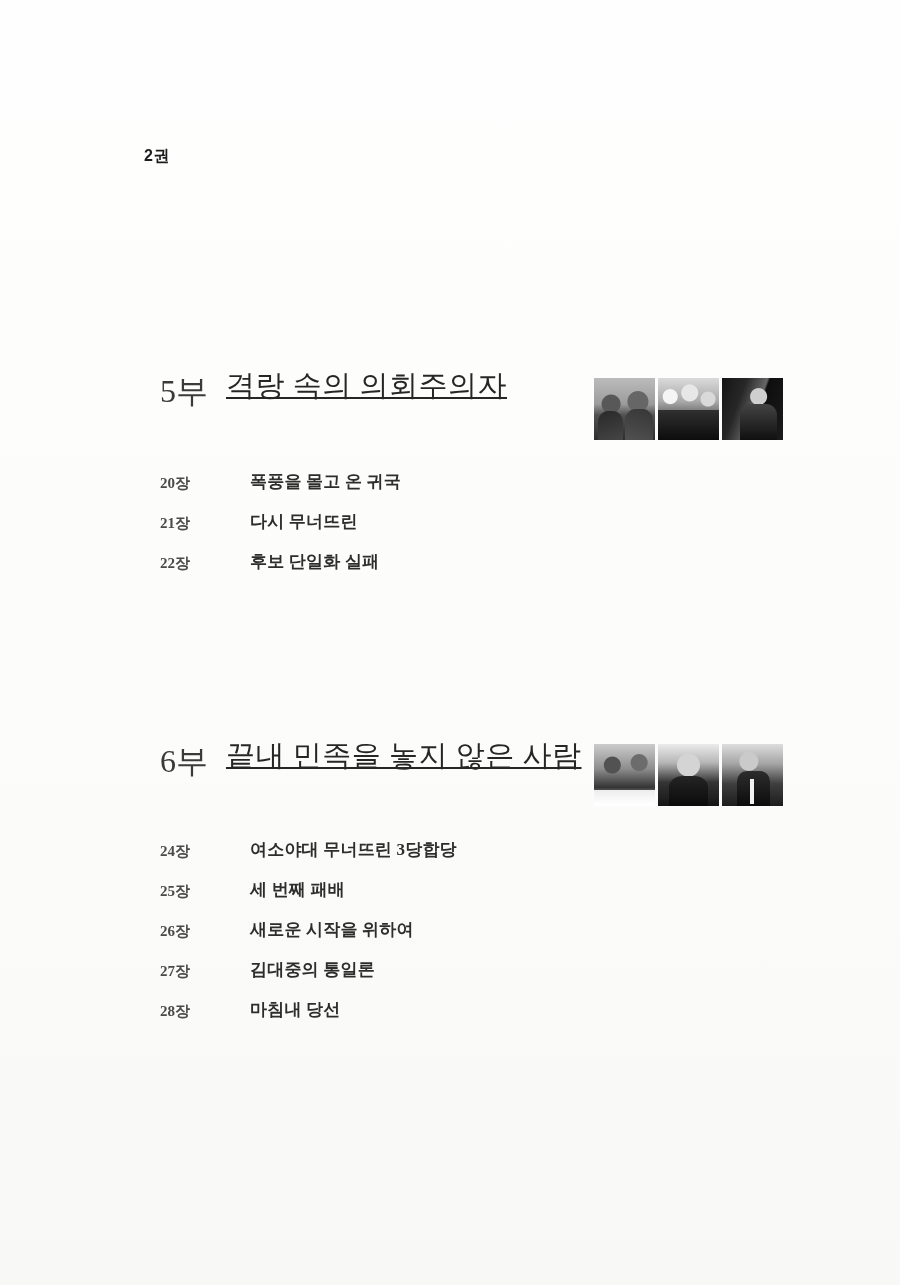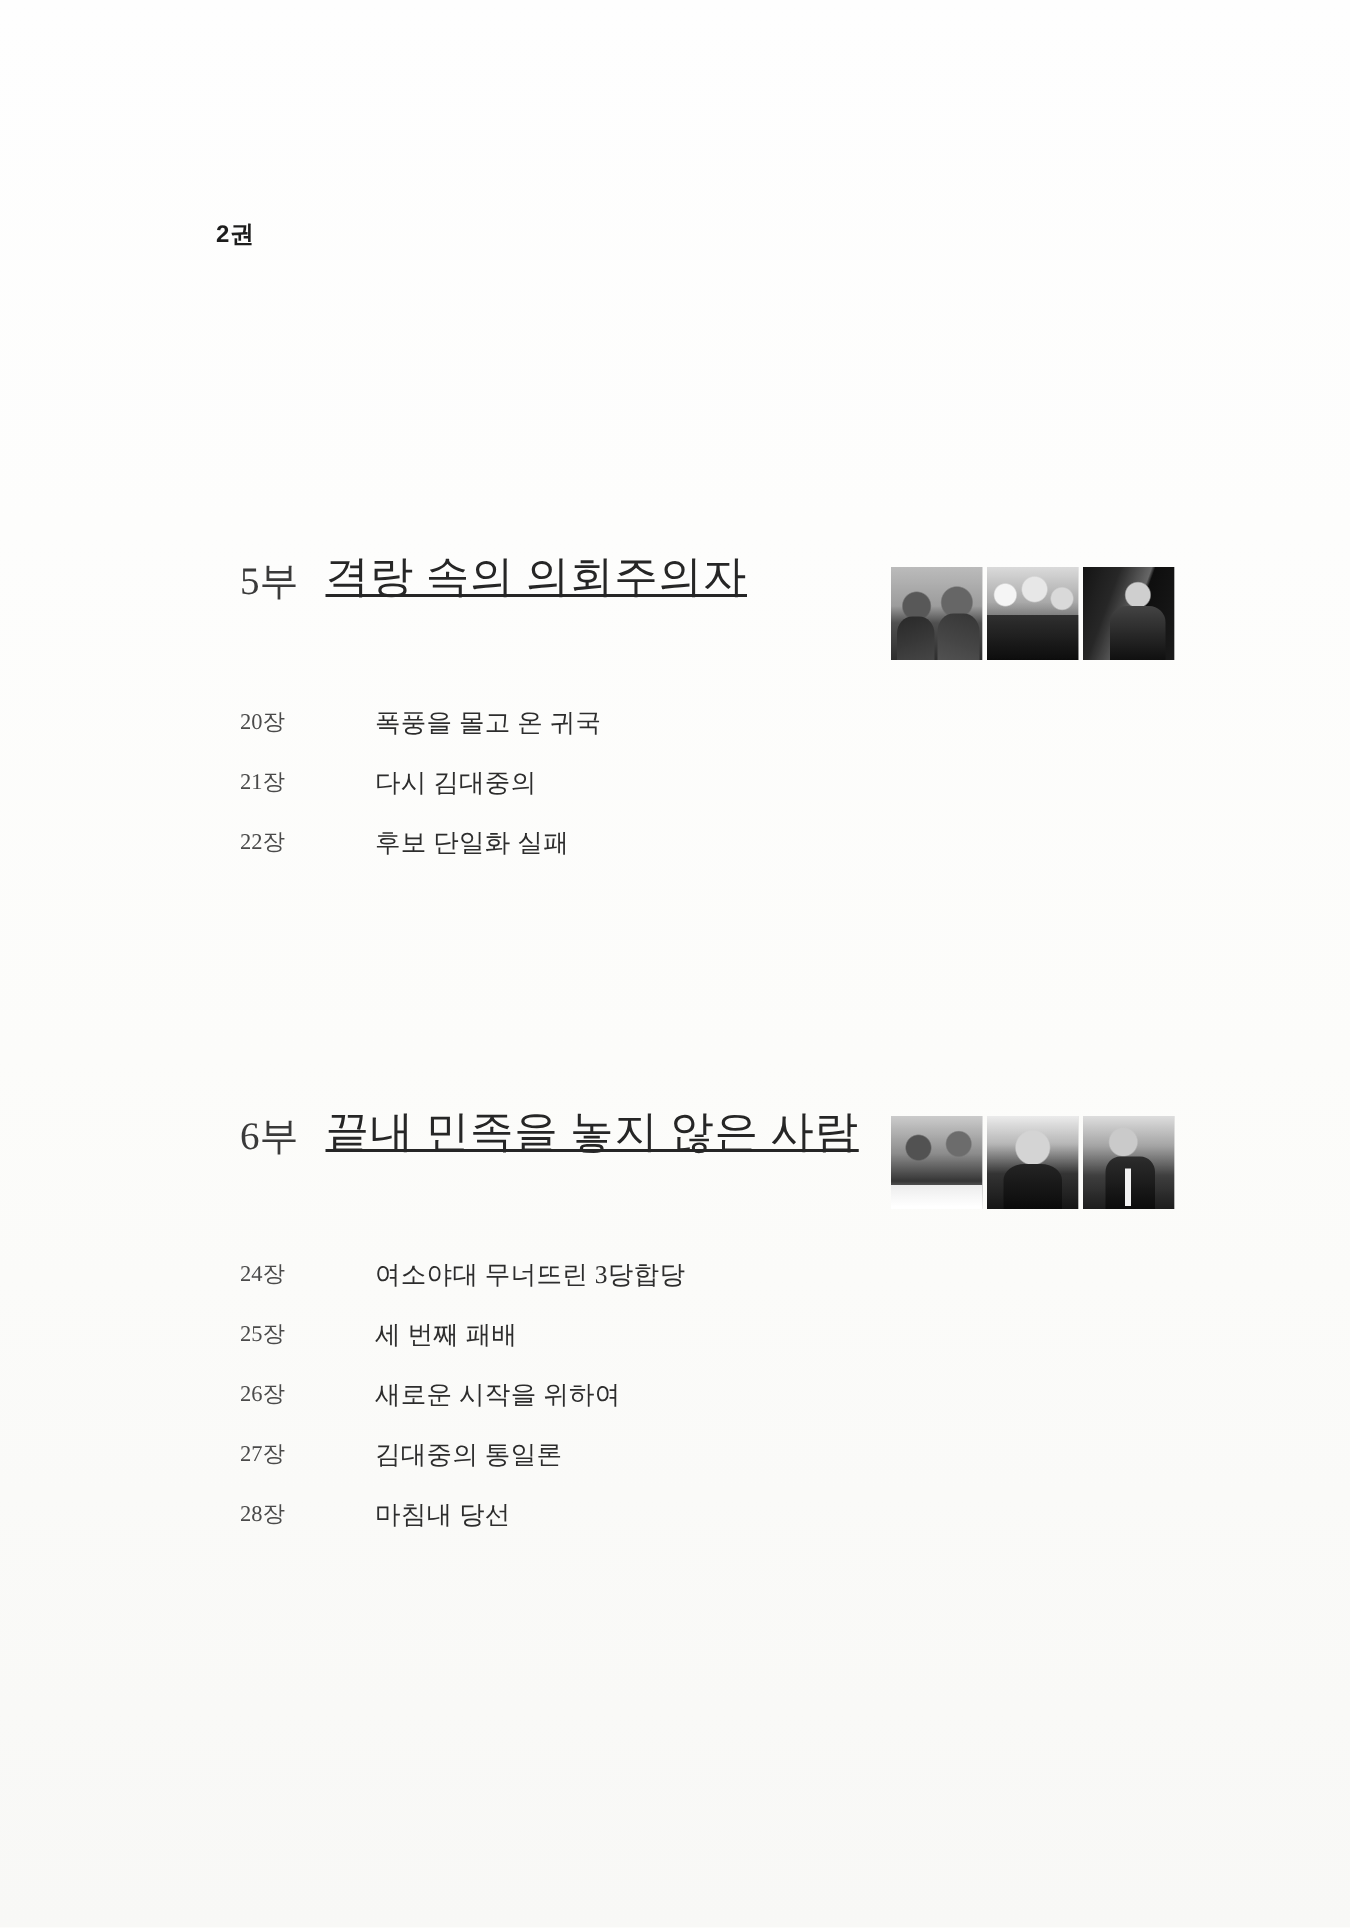"5부" .part-number { font-size: 26px -> 32px }
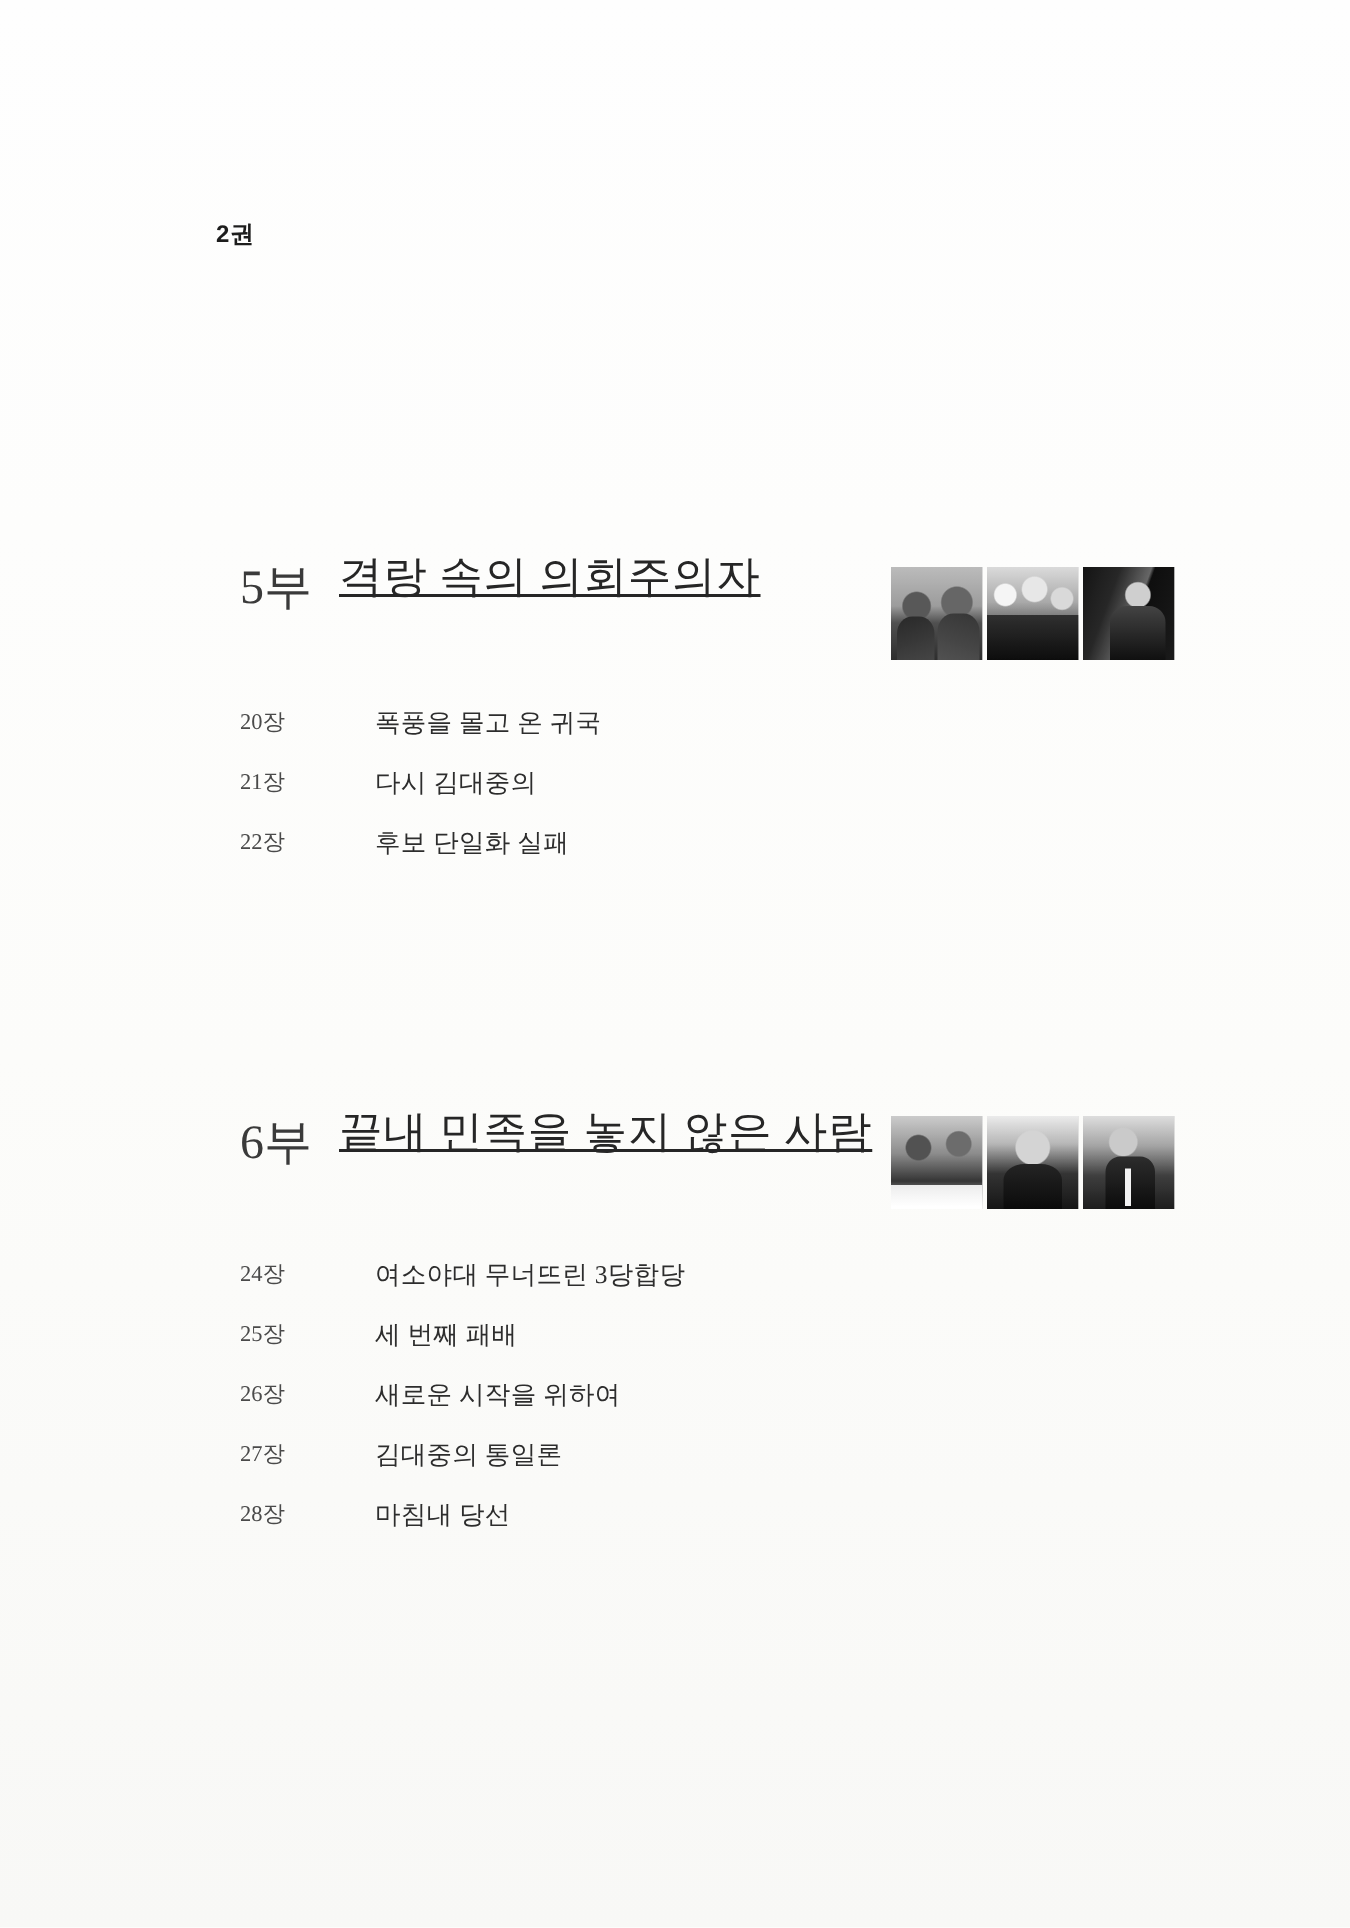"20장" .chapter-row { align-items: center -> flex-end; font-weight: none -> bold }
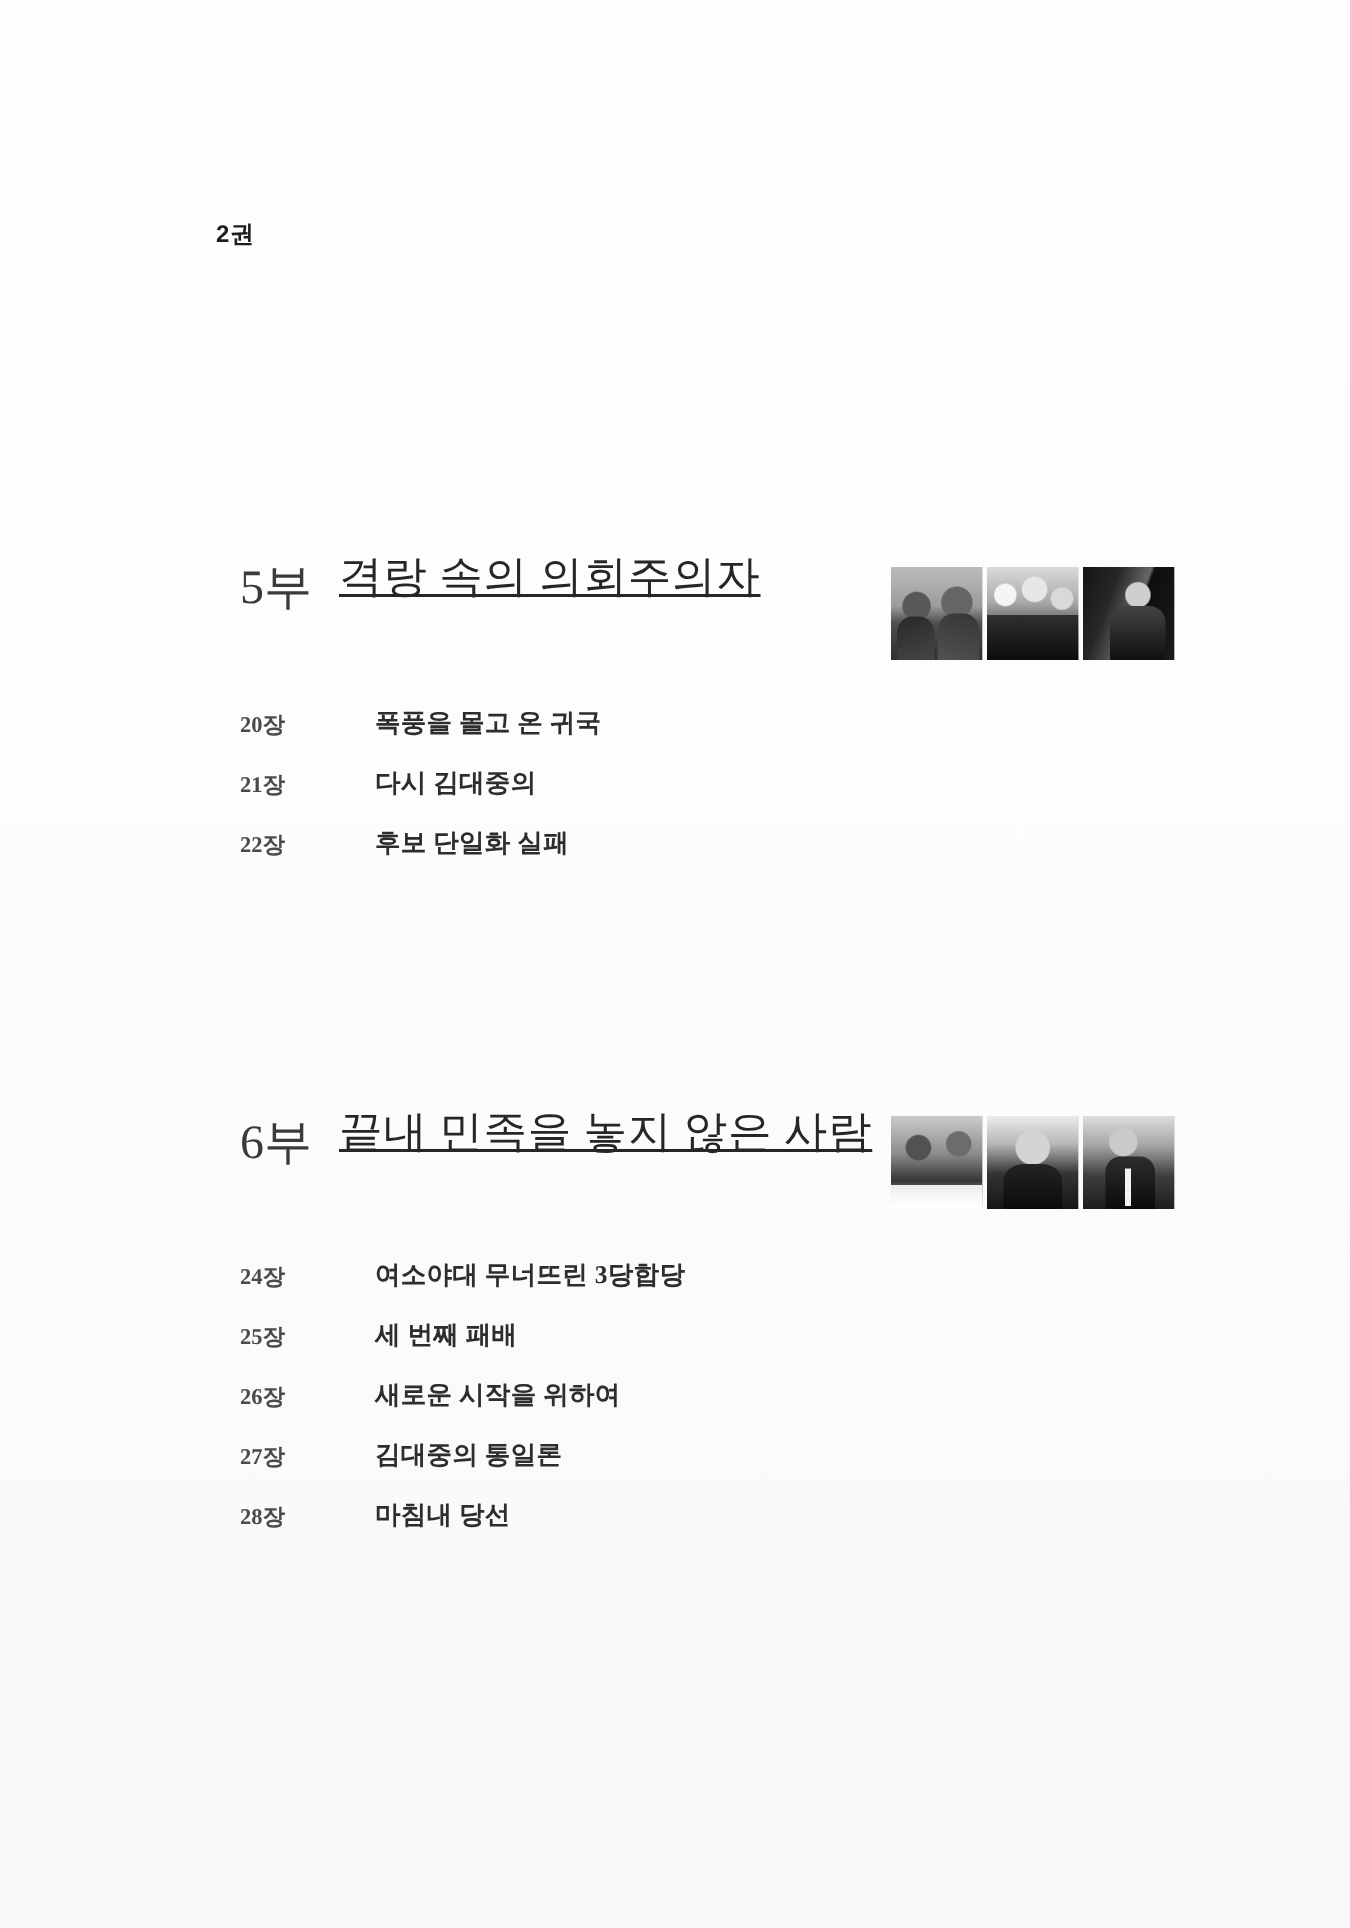"다시 김대중의" span.chapter-title { text: 김대중의 -> 무너뜨린 }
